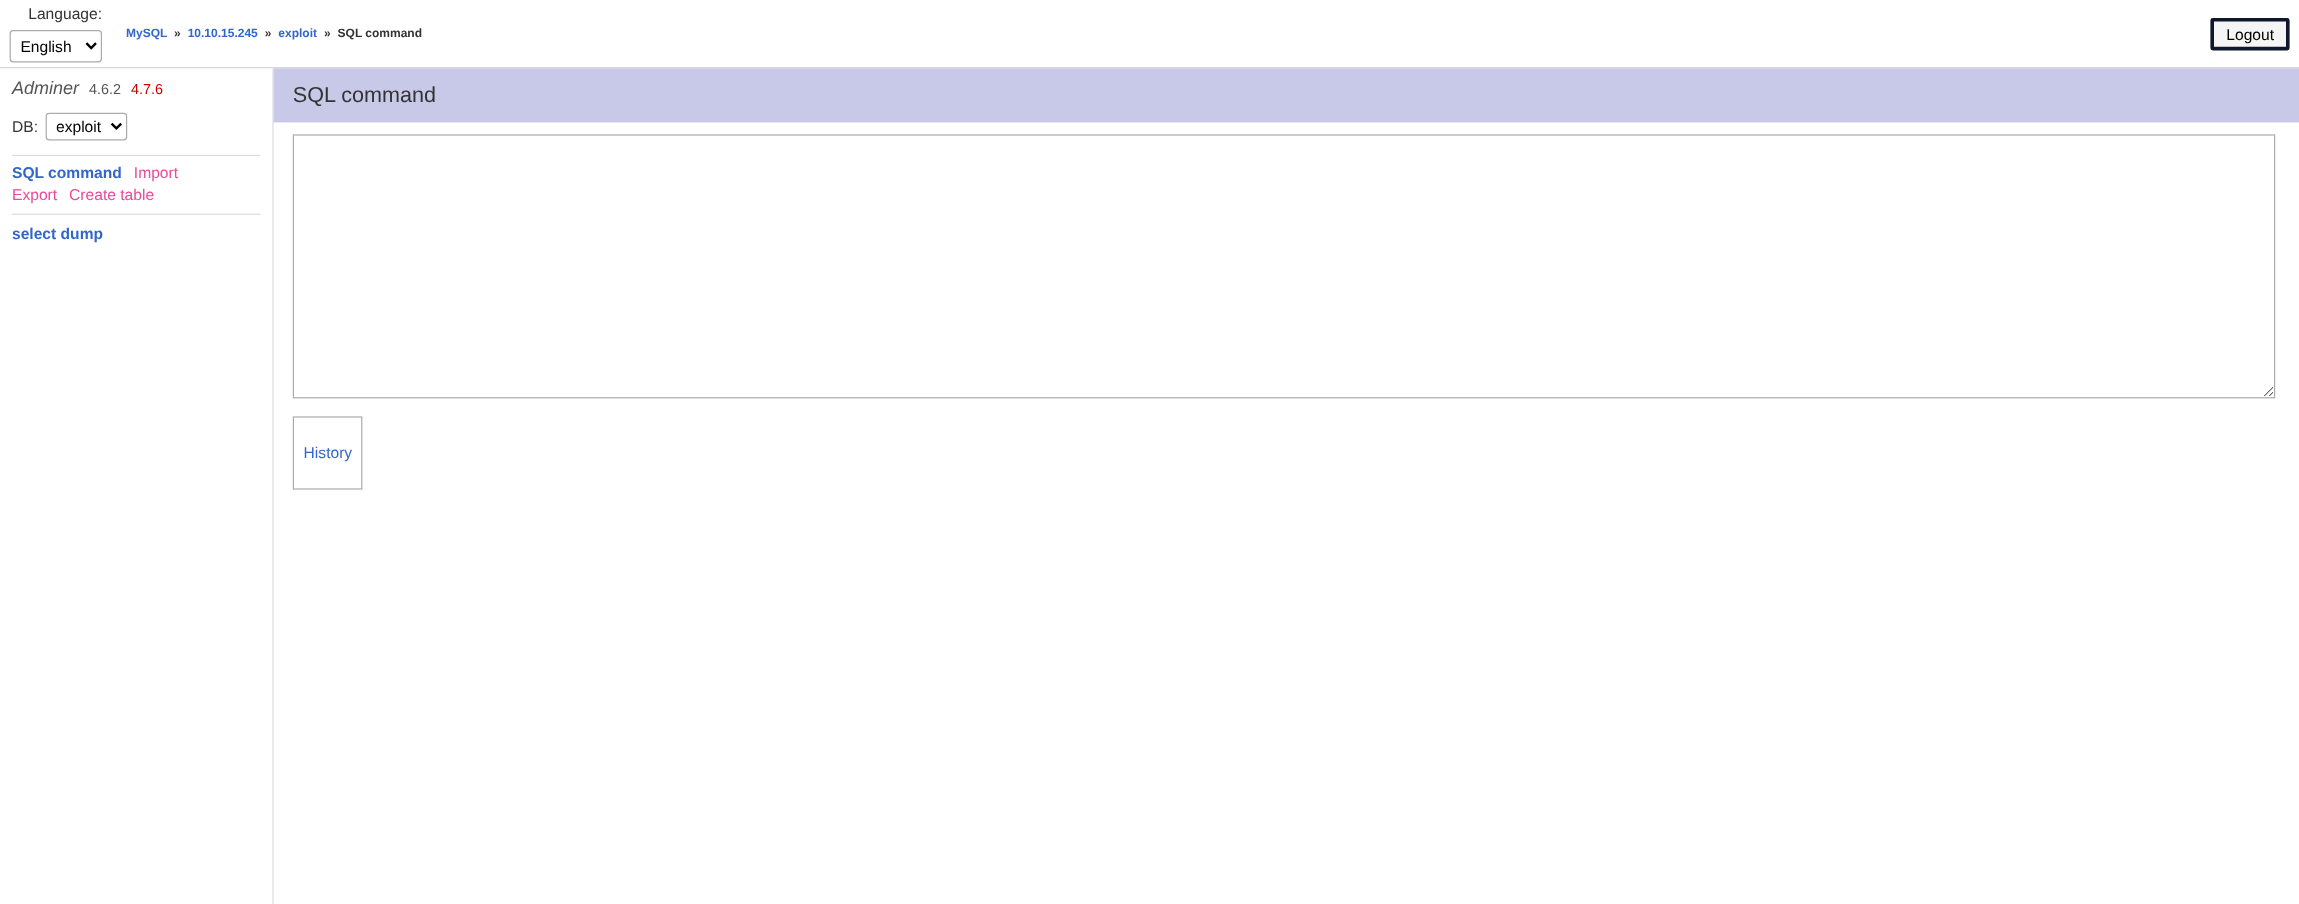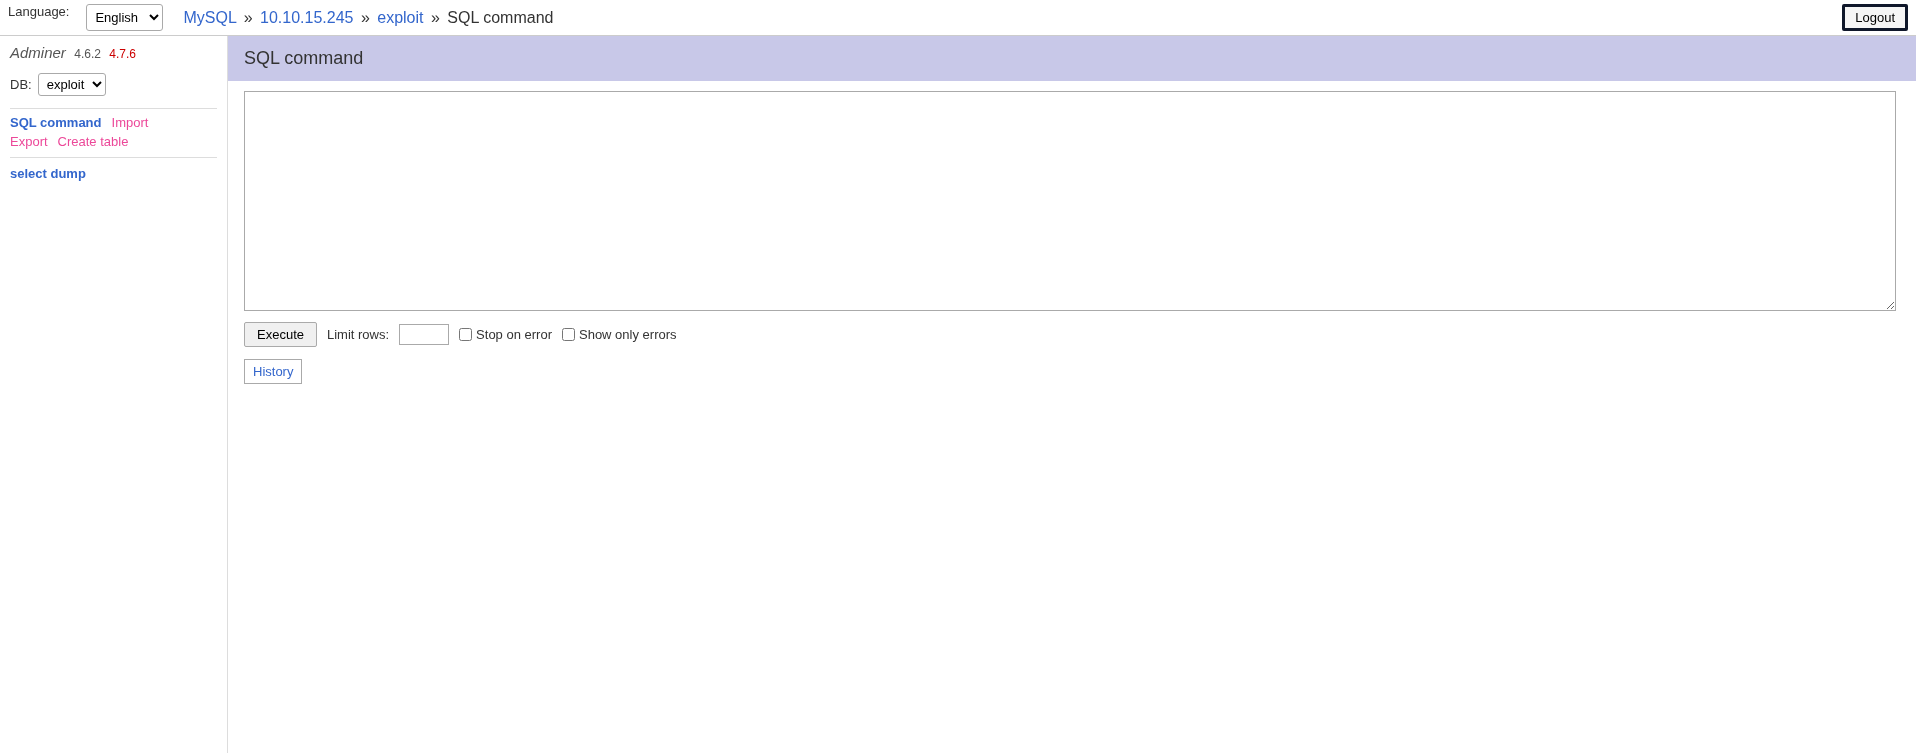"Language:" #top-bar-left { align-items: flex-start -> flex-end; flex-direction: none -> column; gap: 17px -> 6px }
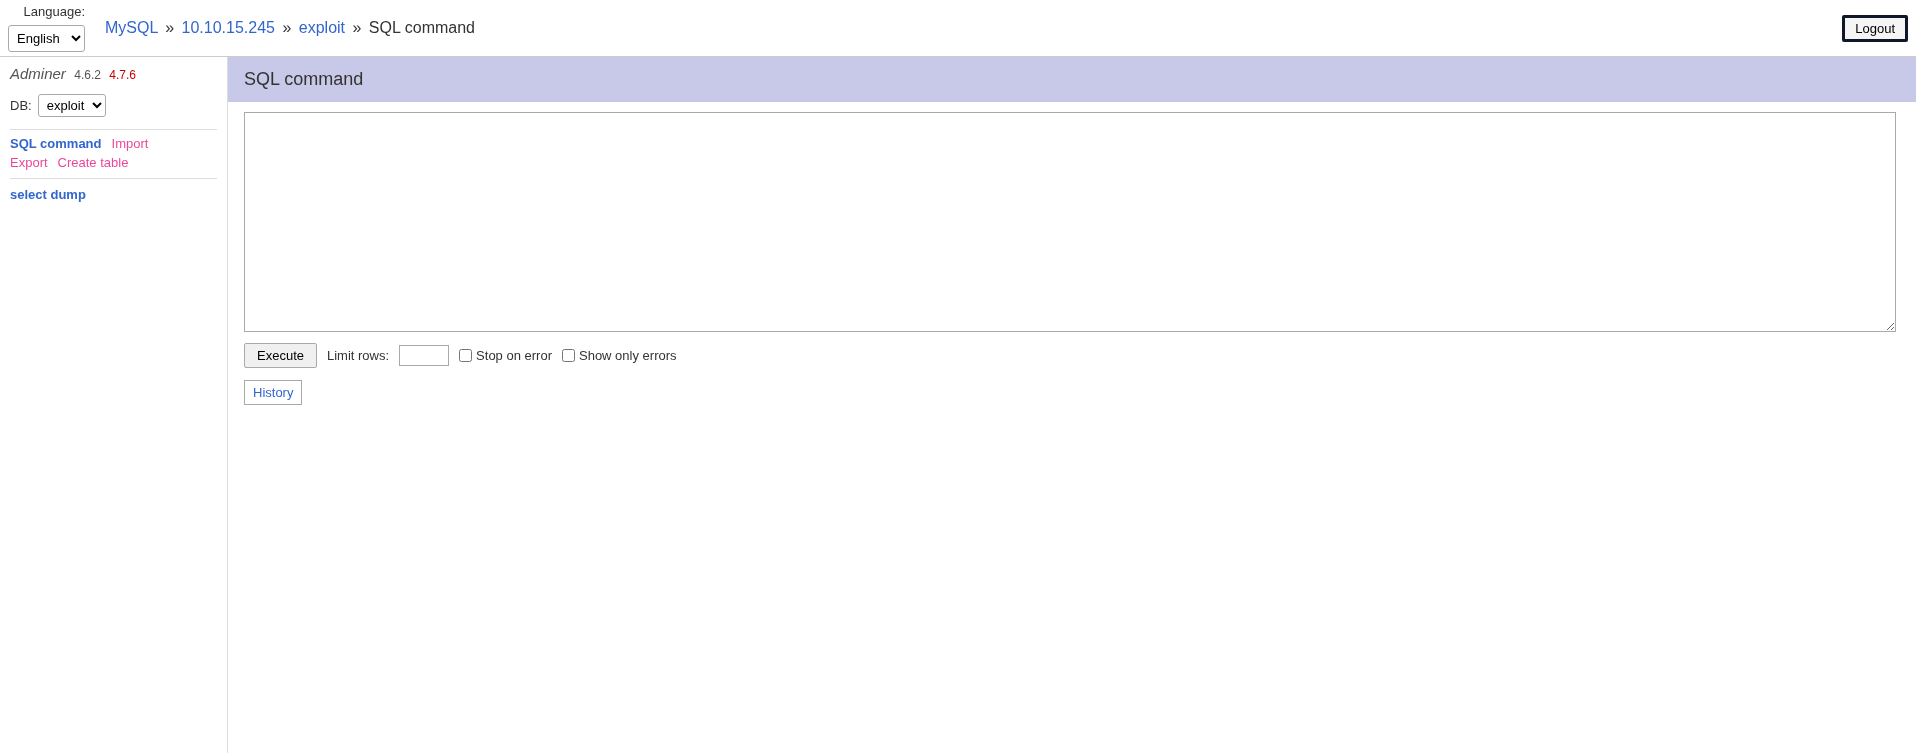"MySQL » 10.10.15.245 » exploit" #breadcrumb { font-size: 16px -> 10px; font-weight: none -> bold }
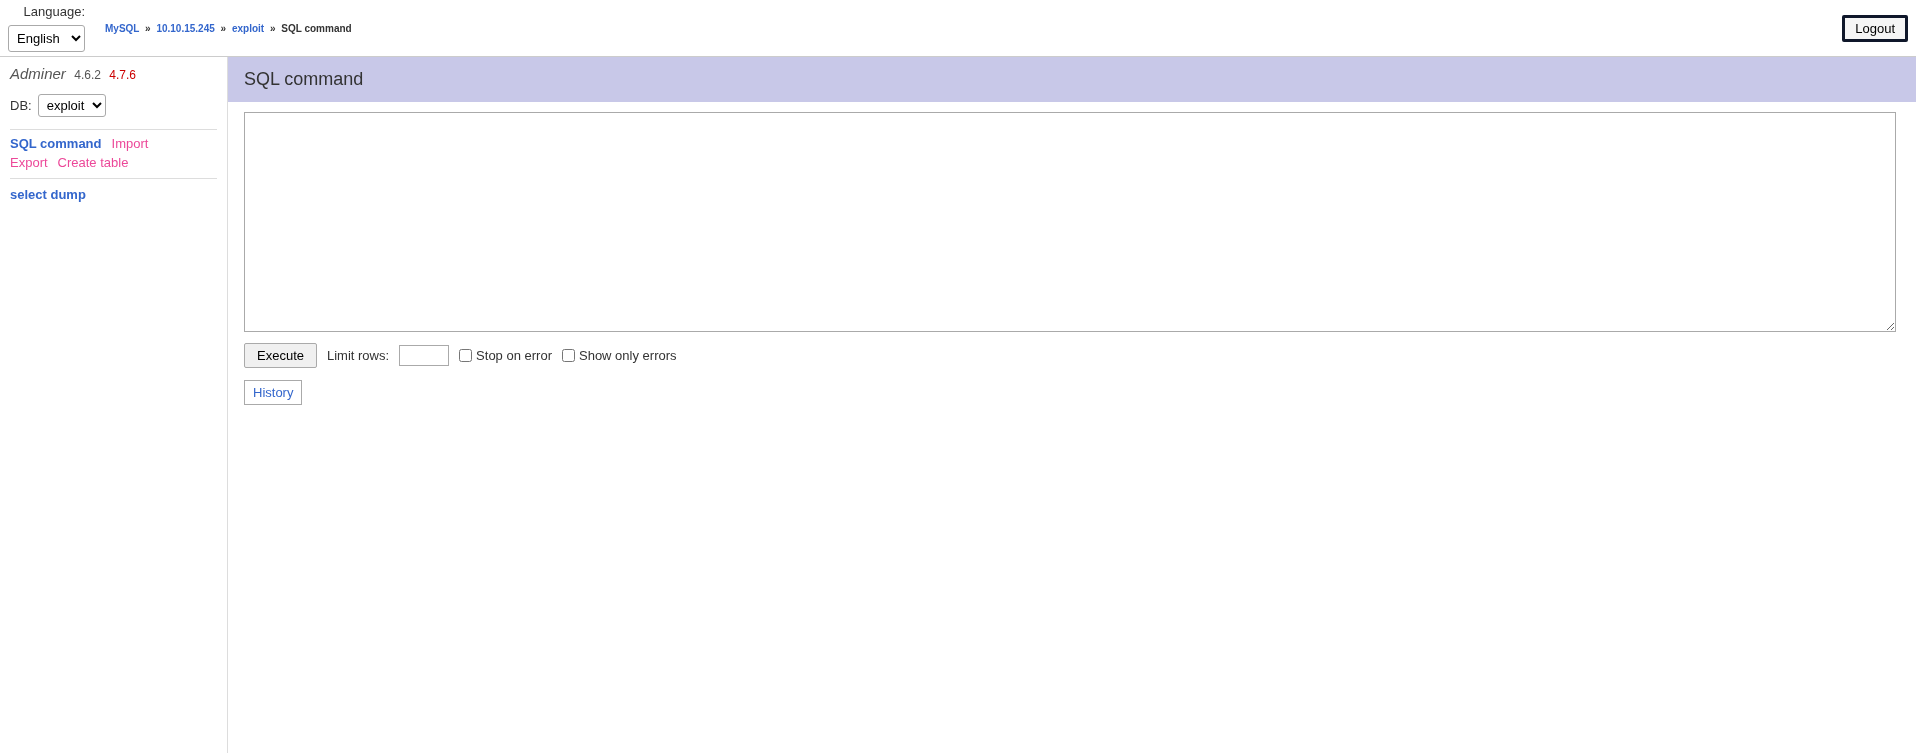"Execute" div { html: <div> <button>Execute</button> <span>Limit rows:</span> <input> <label> <input> <span>Stop on error</span> </label> <label> <input> <span>Show only errors</span> </label> </div> -> none }
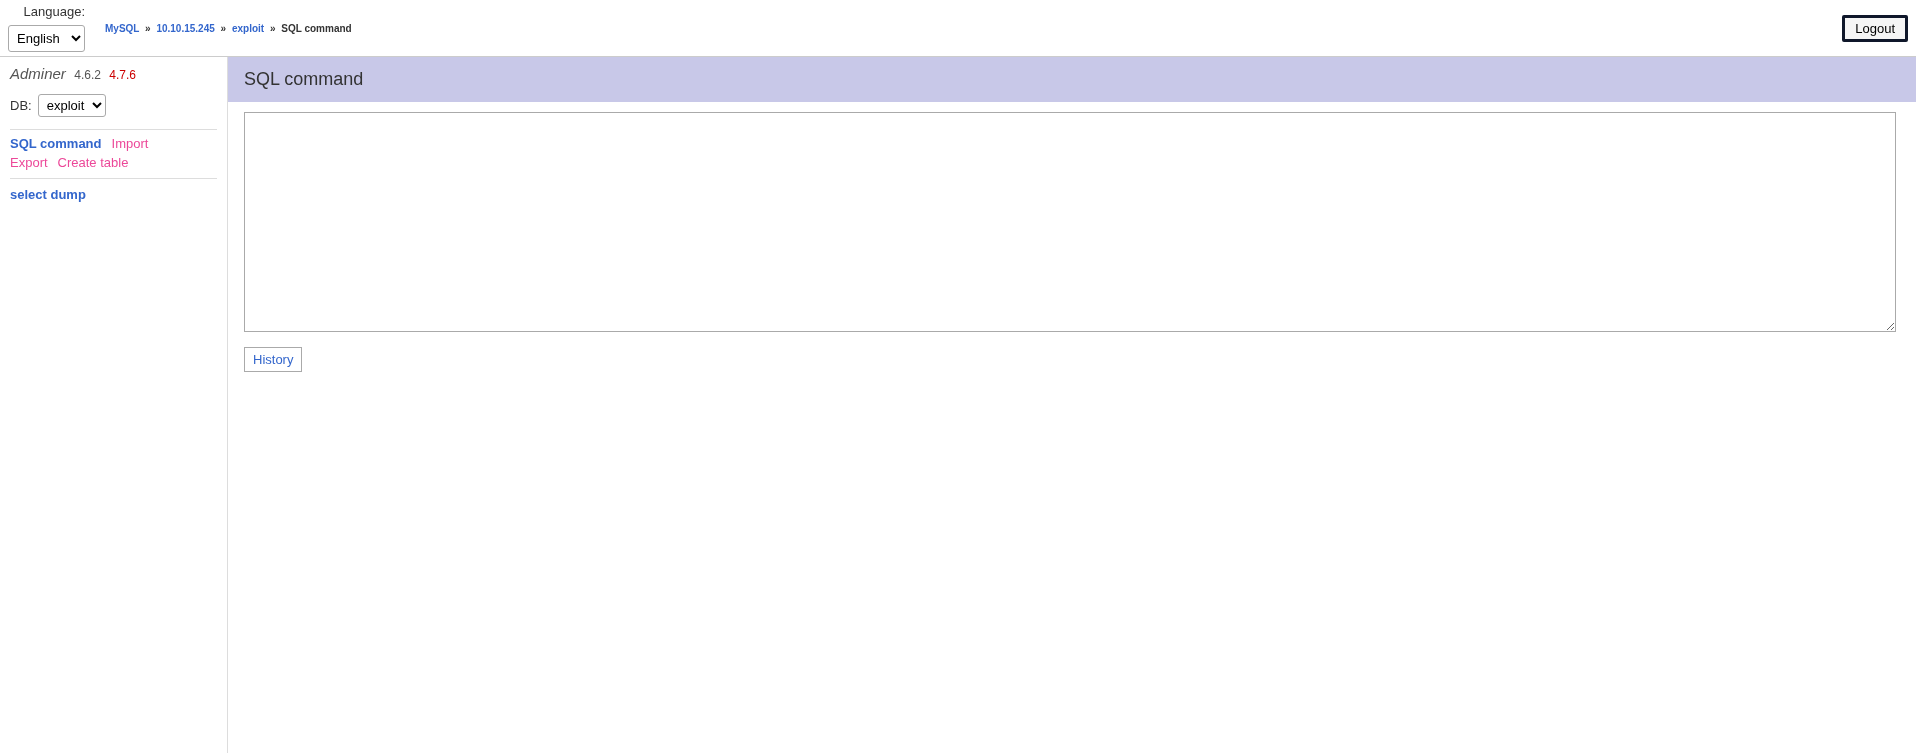"History" #history-section { padding: 4px 8px -> 22px 8px }
